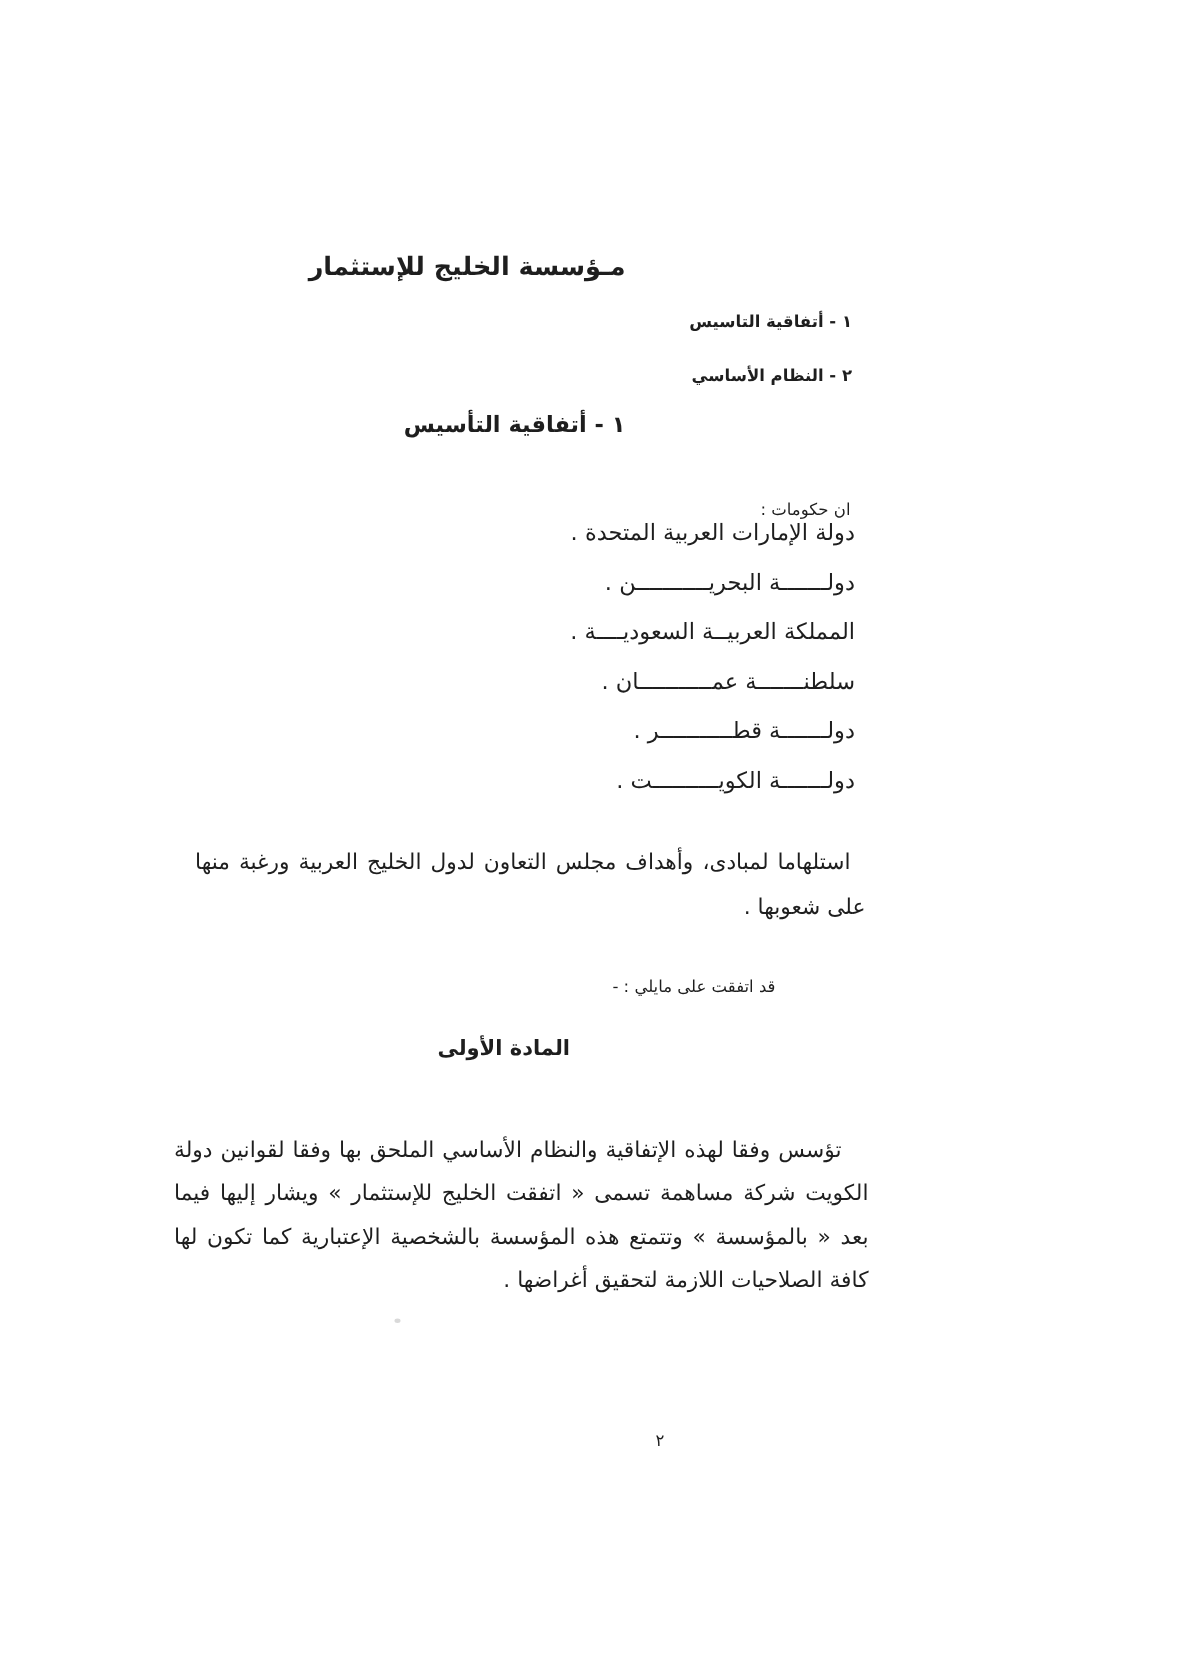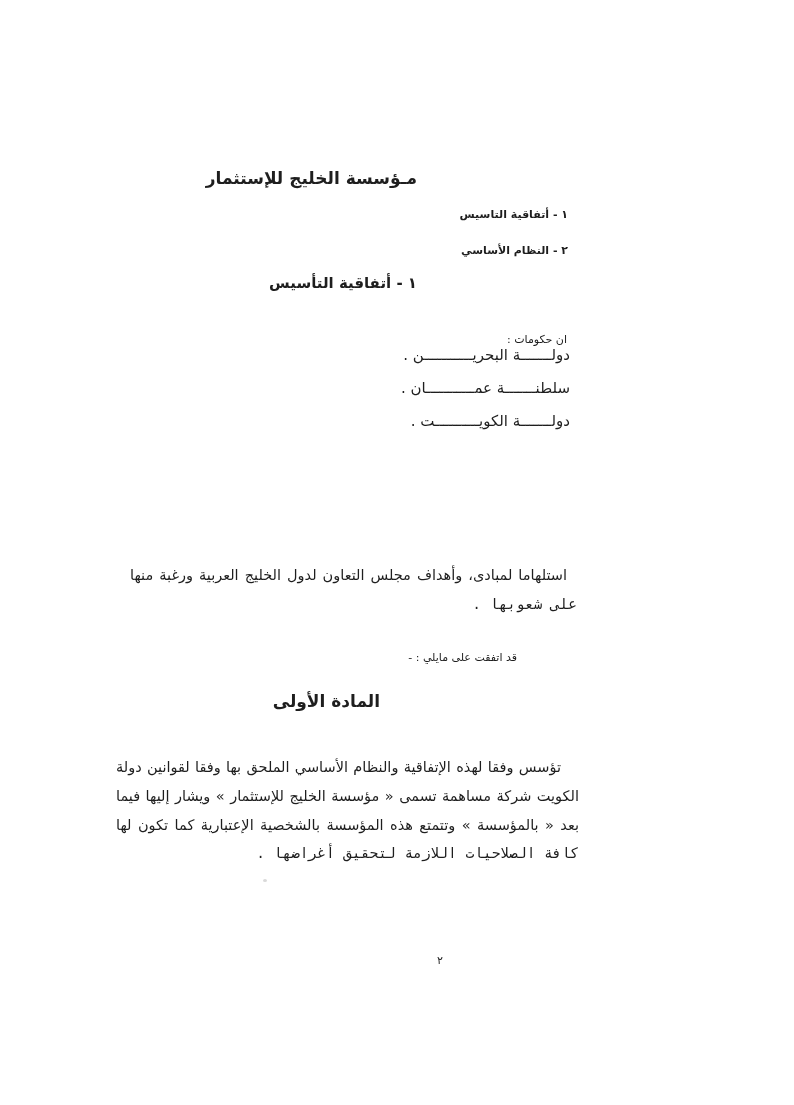"دولة الإمارات العربية المتحدة ." div { html: none -> <div>دولة الإمارات العربية المتحدة .</div> }
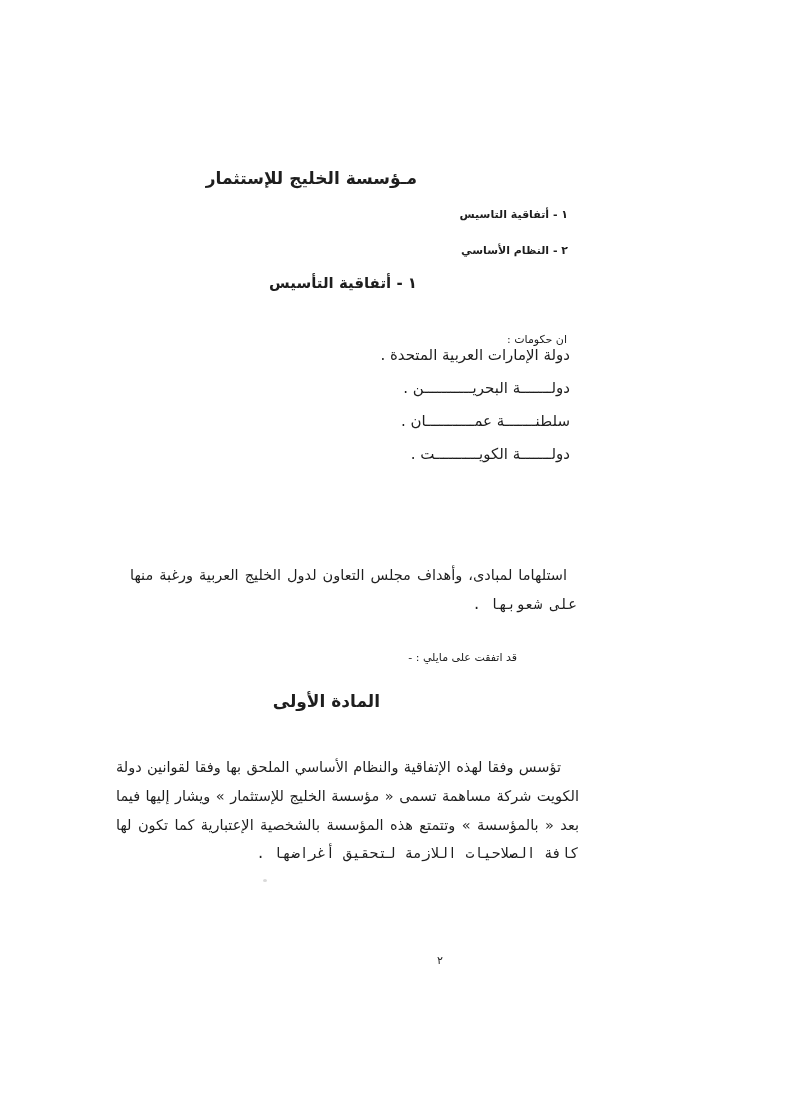"المملكة العربيــة السعوديــــة ." div { html: none -> <div>المملكة العربيــة السعوديــــة .</div> }
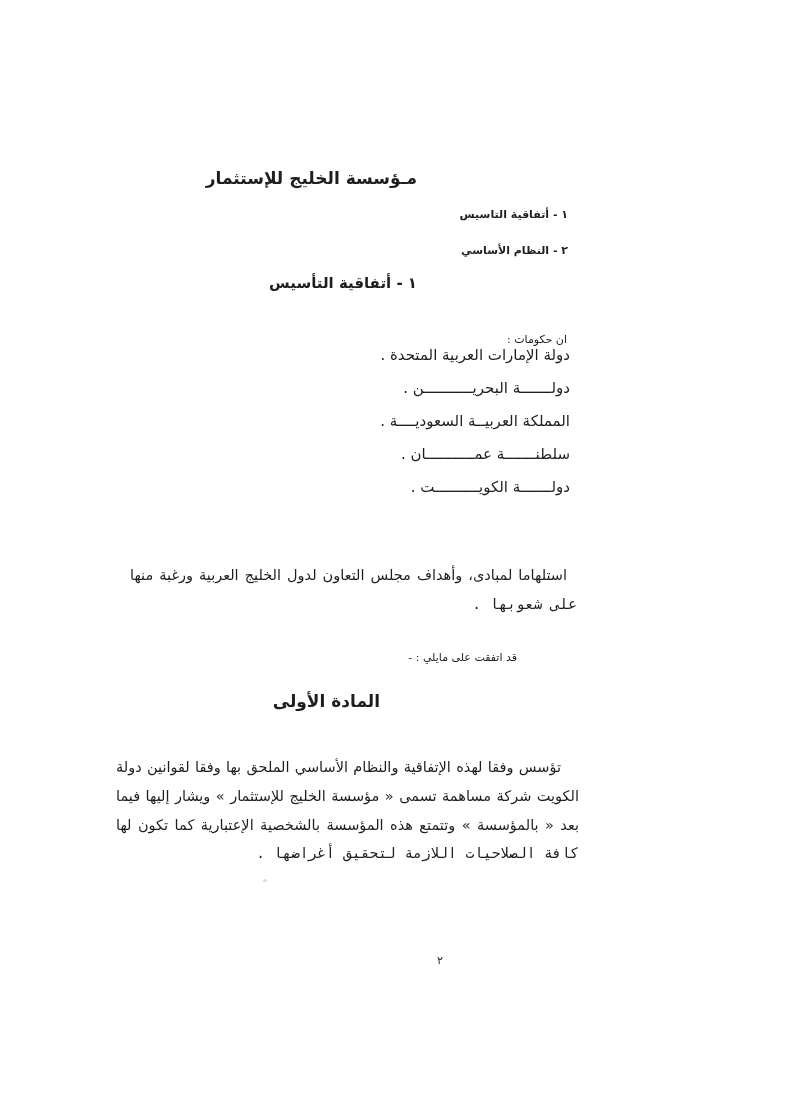"دولـــــــة قطـــــــــــر ." div { html: none -> <div>دولـــــــة قطـــــــــــر .</div> }
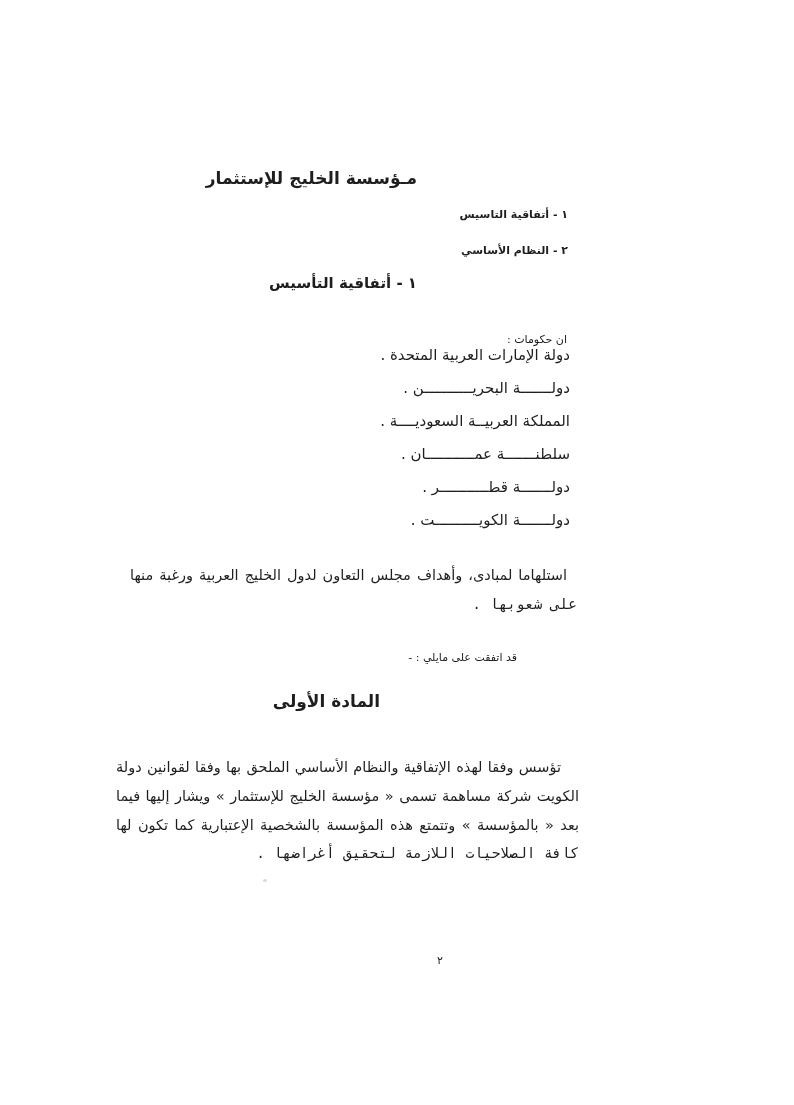"على شعوبها ." .lastline { font-family: Liberation Mono, monospace -> none }
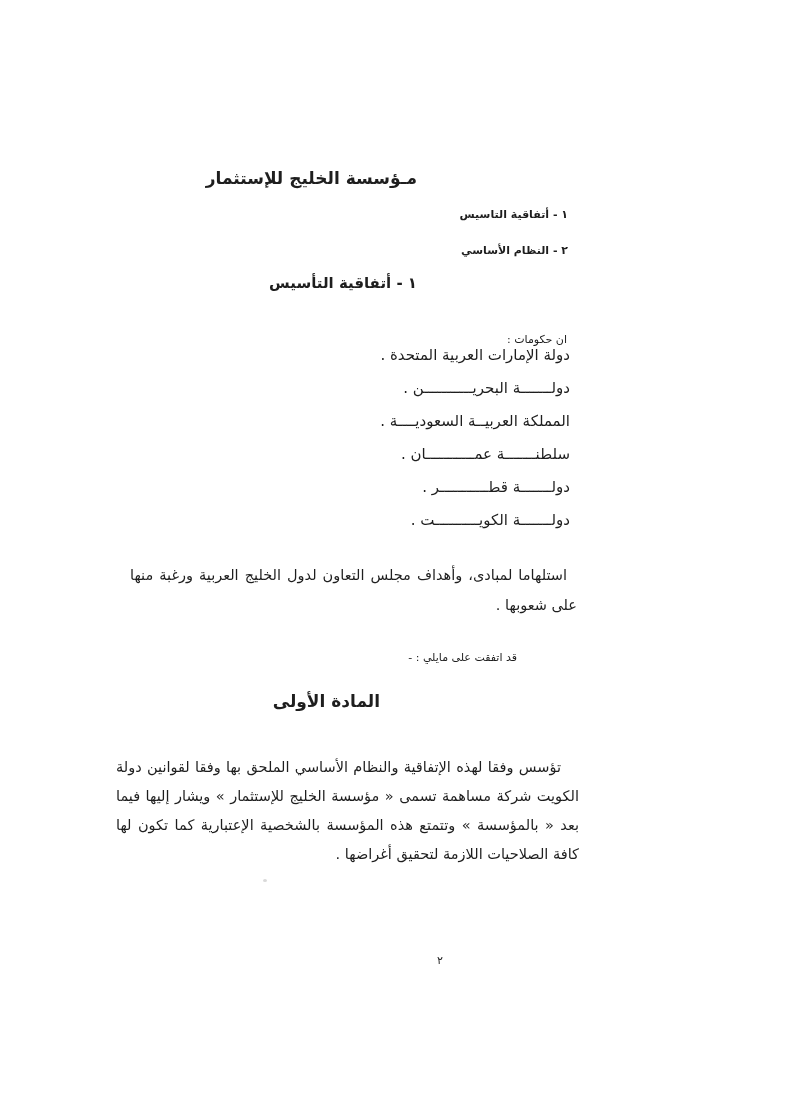"المادة الأولى" div.t { font-size: 17px -> 14px }
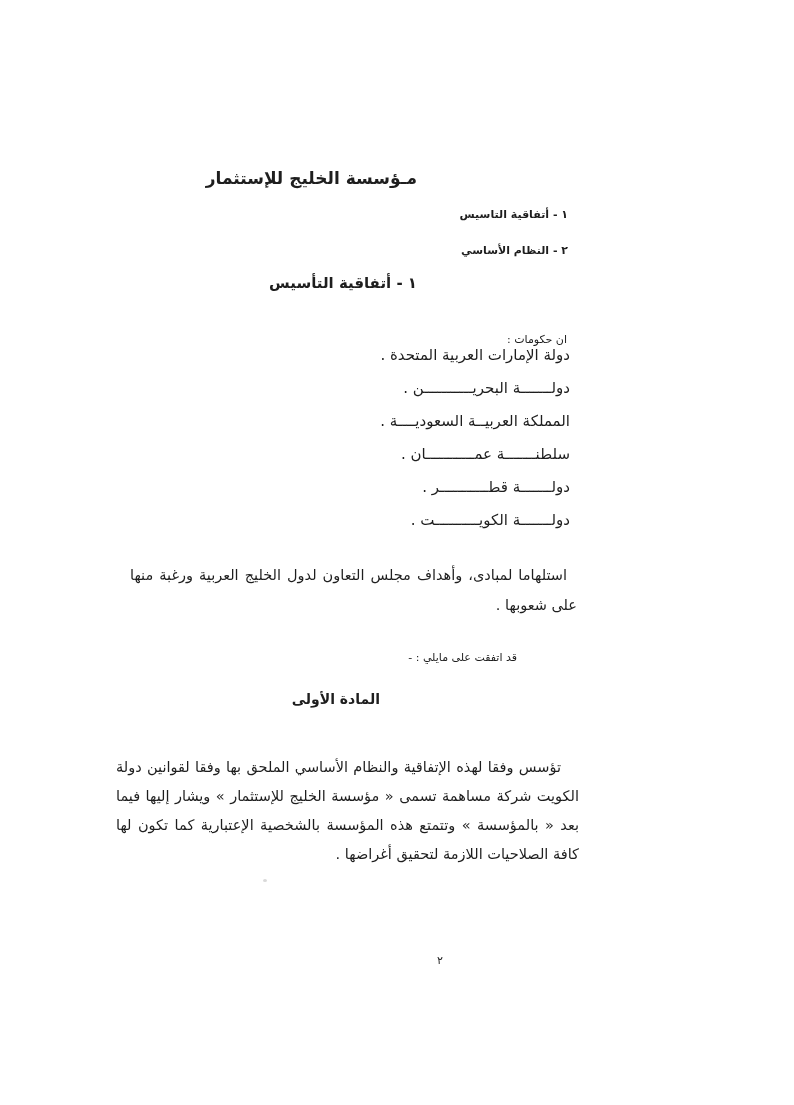"الكويت شركة مساهمة تسمى «" div.jline { text: مؤسسة -> اتفقت }
